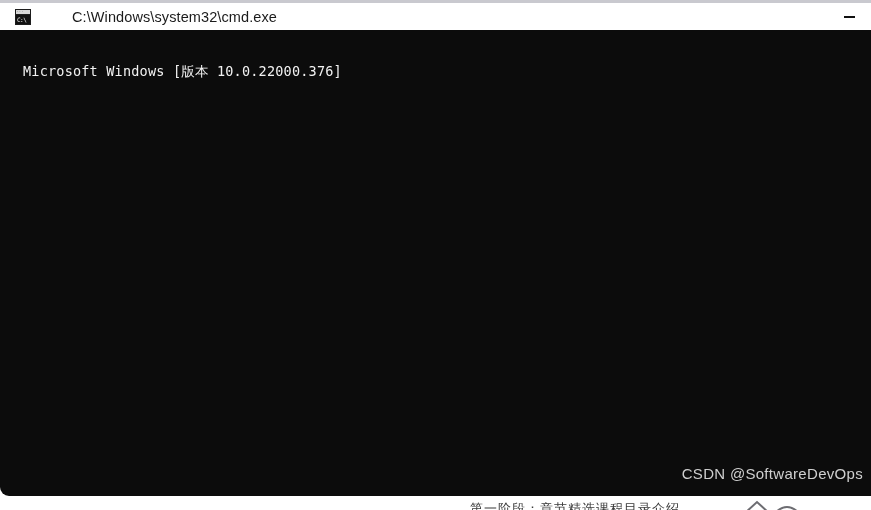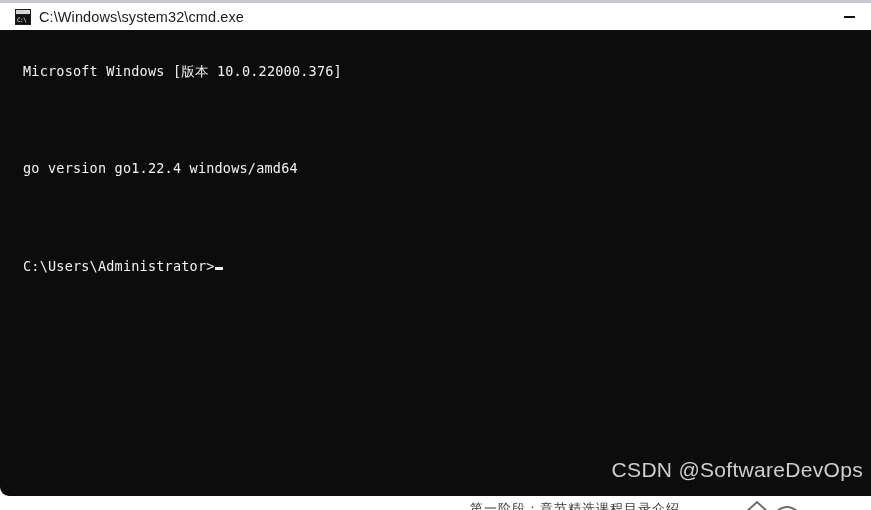"C:\Windows\system32\cmd.exe" .titlebar { gap: none -> 33px }
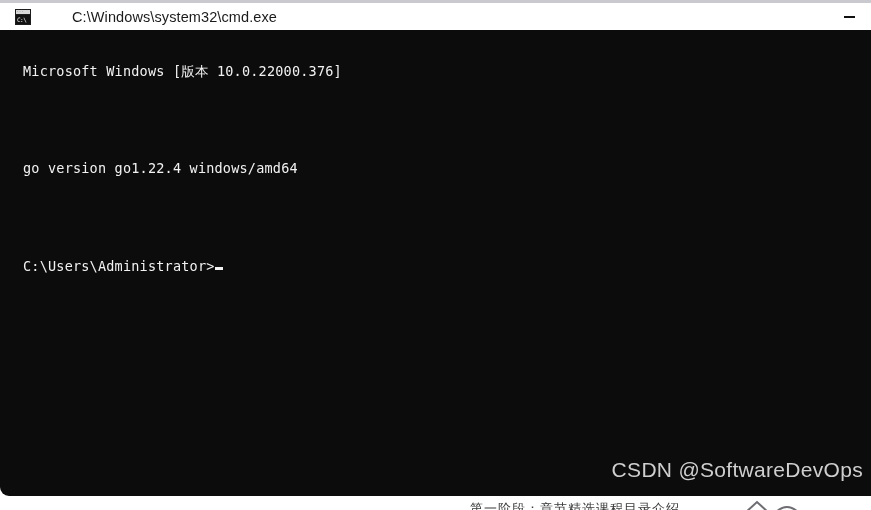"go version go1.22.4 windows/amd64" div.console-line { html: <div>go version go1.22.4 windows/amd64</div> -> none }
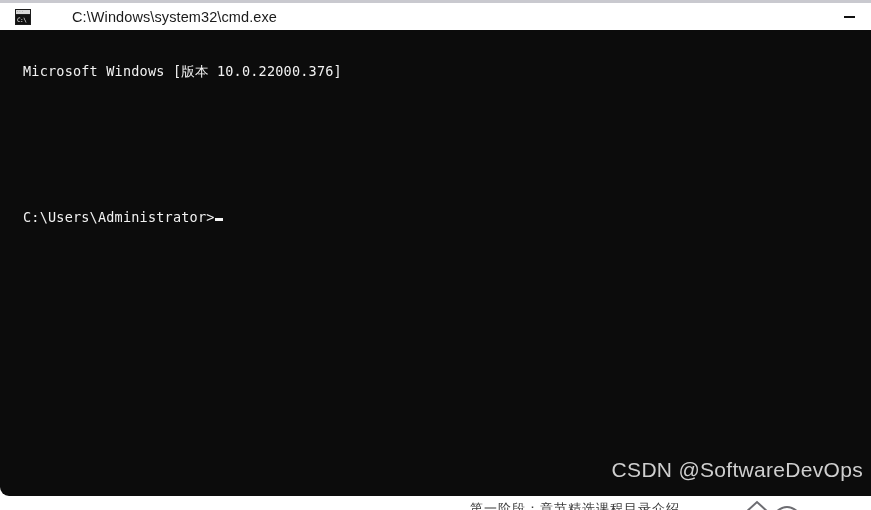"C:\Users\Administrator>" div.console-line { html: <div><span>C:\Users\Administrator&gt;</span><span></span></div> -> none }
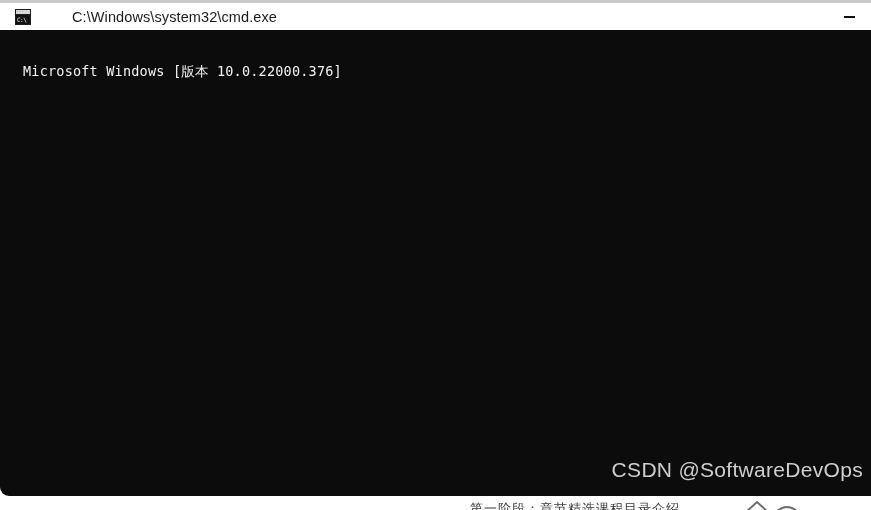"CSDN @SoftwareDevOps" .watermark { font-size: 21px -> 15px }
